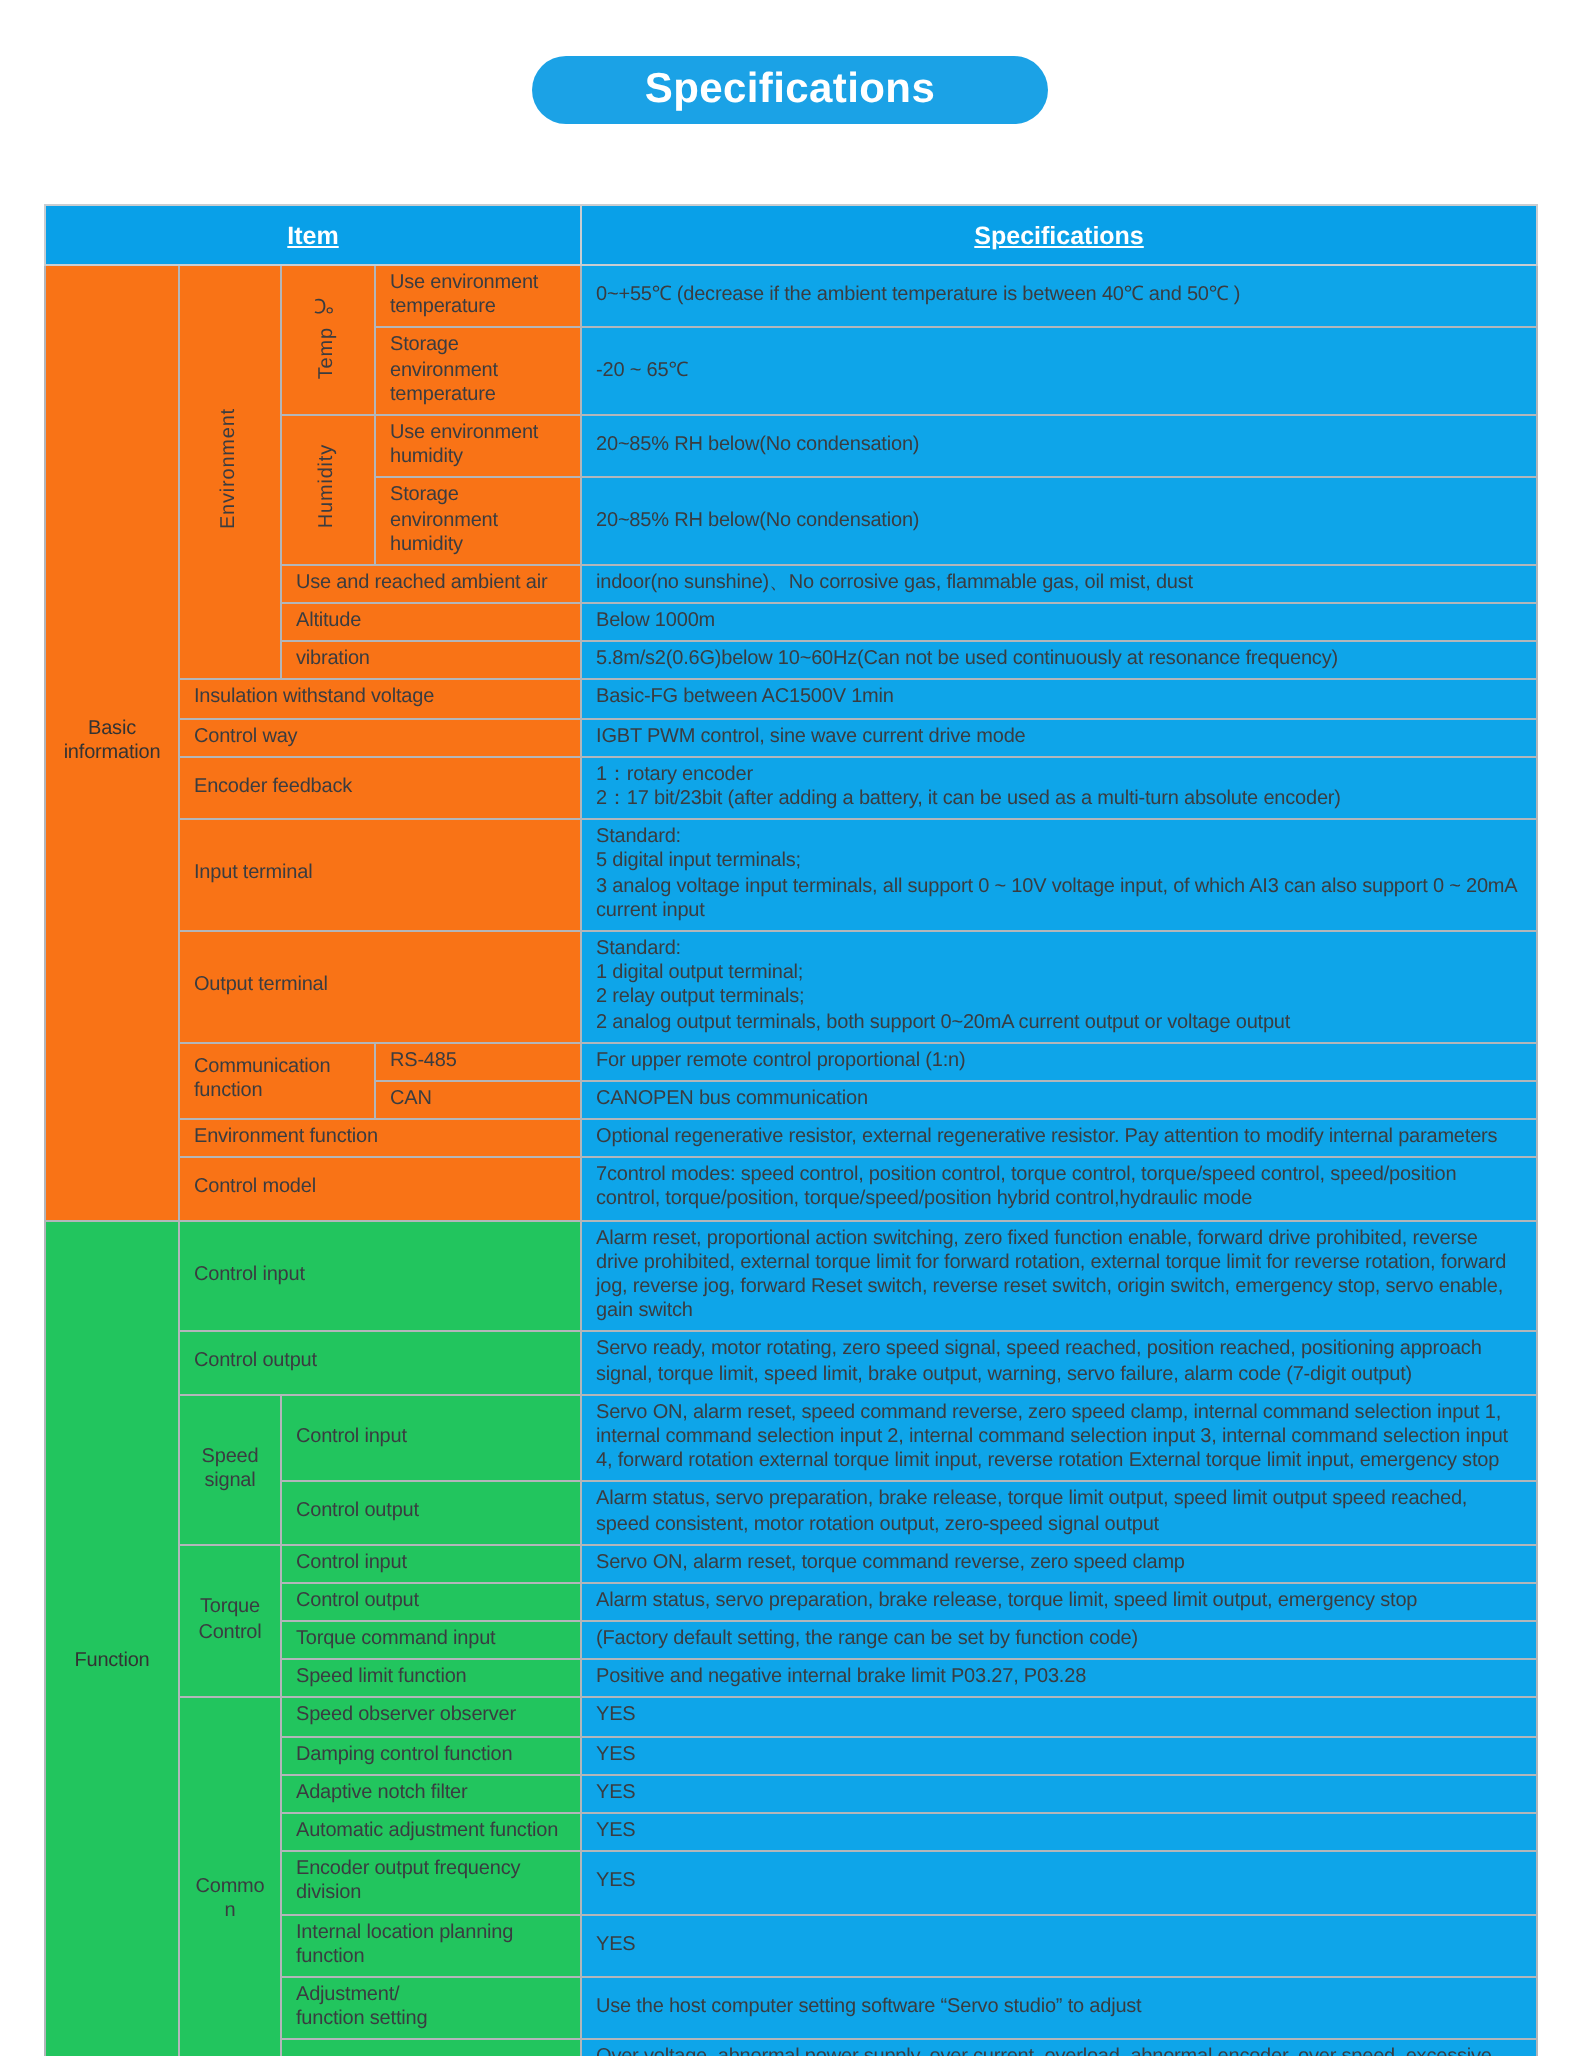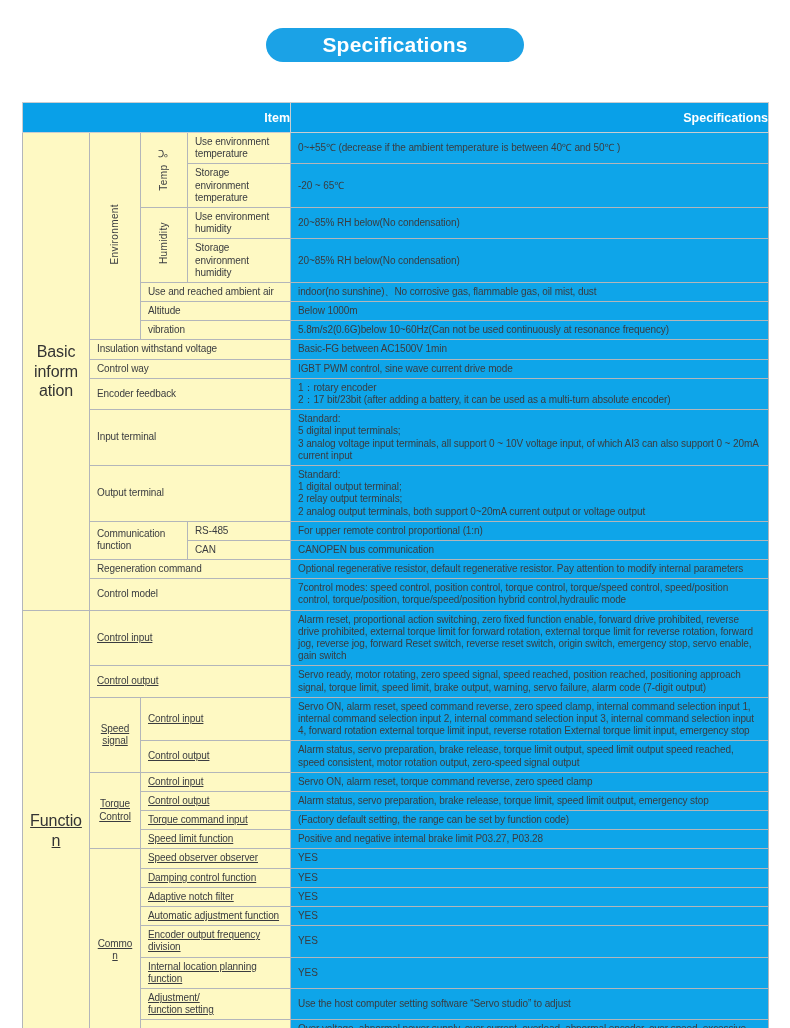"Item" table.spec th { text-align: right -> center; text-decoration: none -> underline }
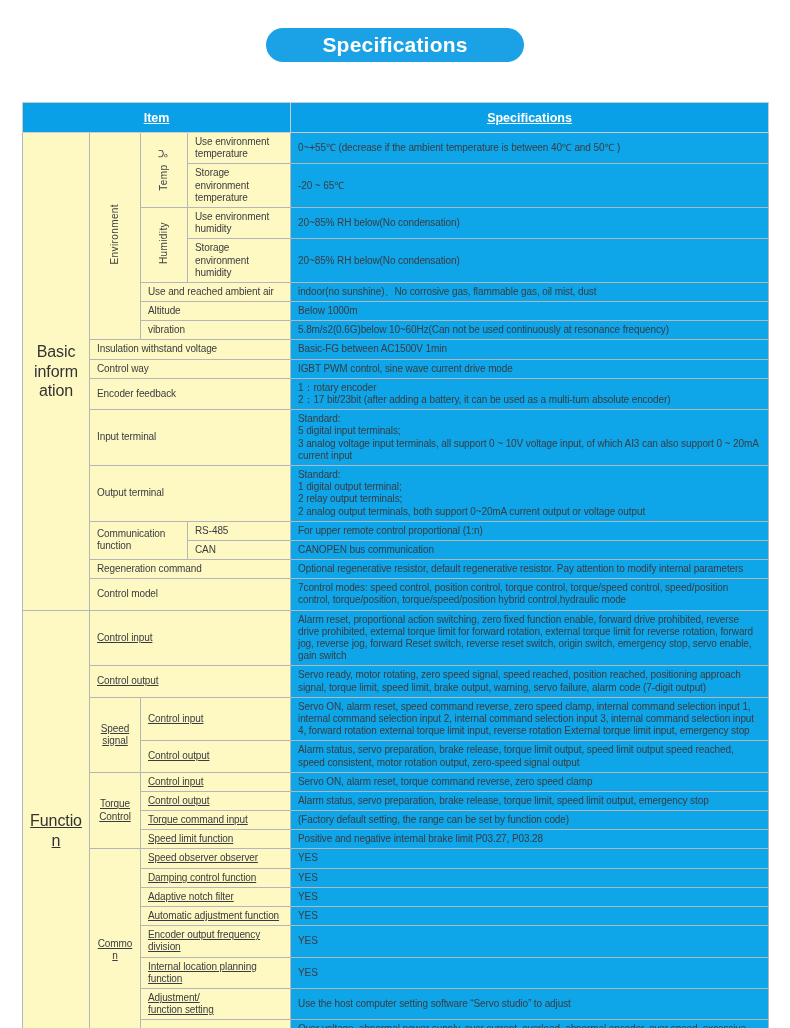"Use environment temperature" td.b { background: #fef9c3 -> #f97316 }
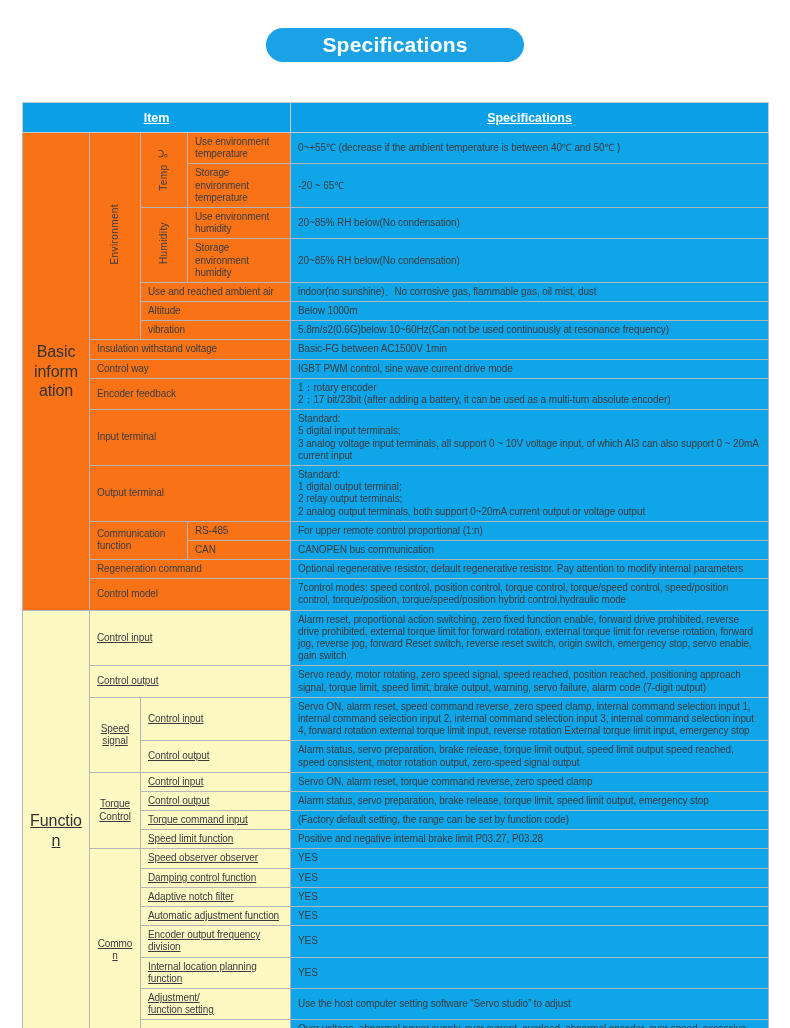"Basic information" td.lbl { font-size: 16px -> 10px }
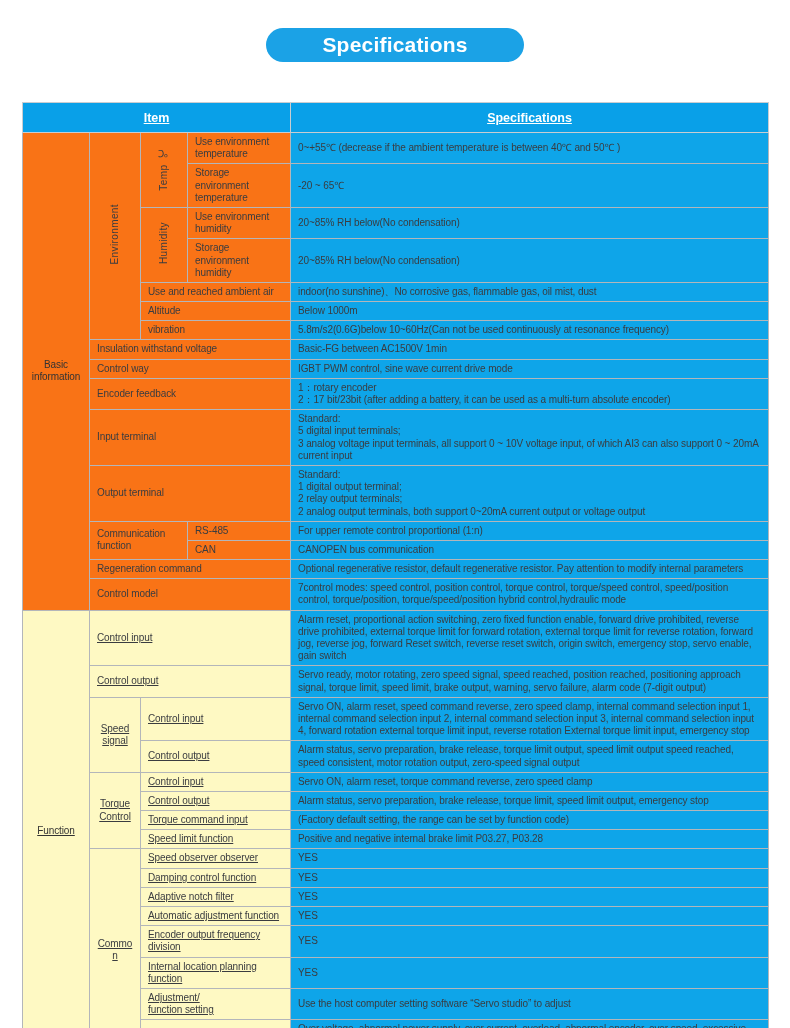"Regeneration command" td.b { text: Regeneration command -> Environment function }
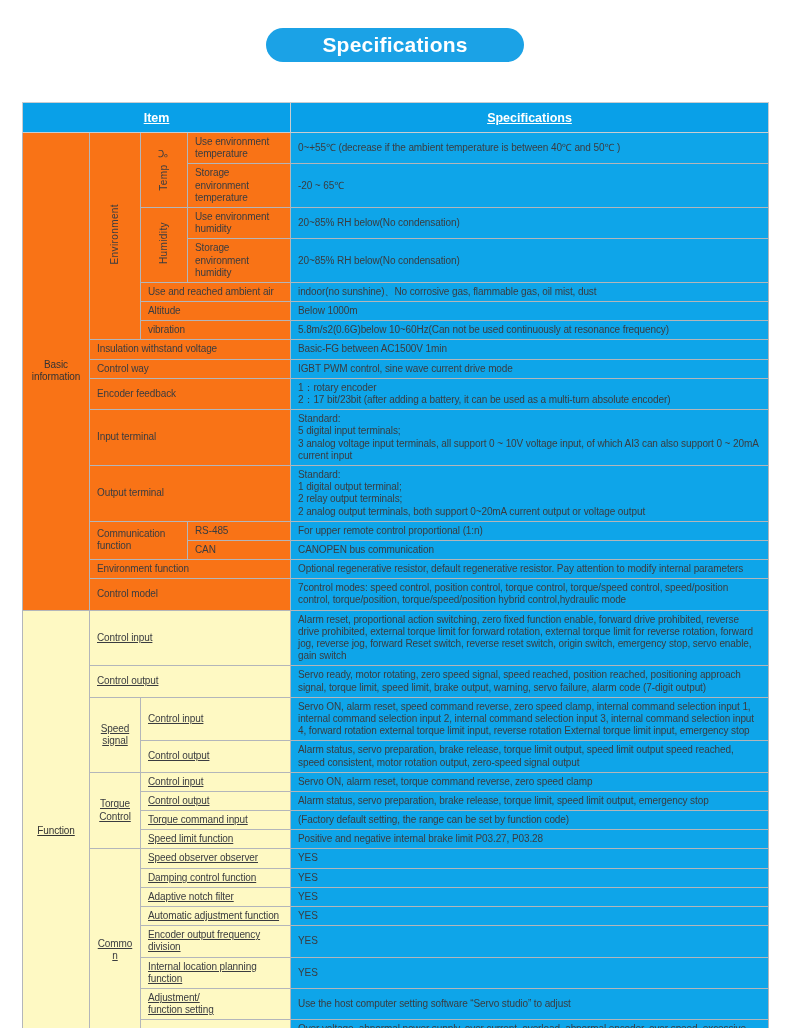"Optional regenerative resistor, default" td.s { text: default -> external }
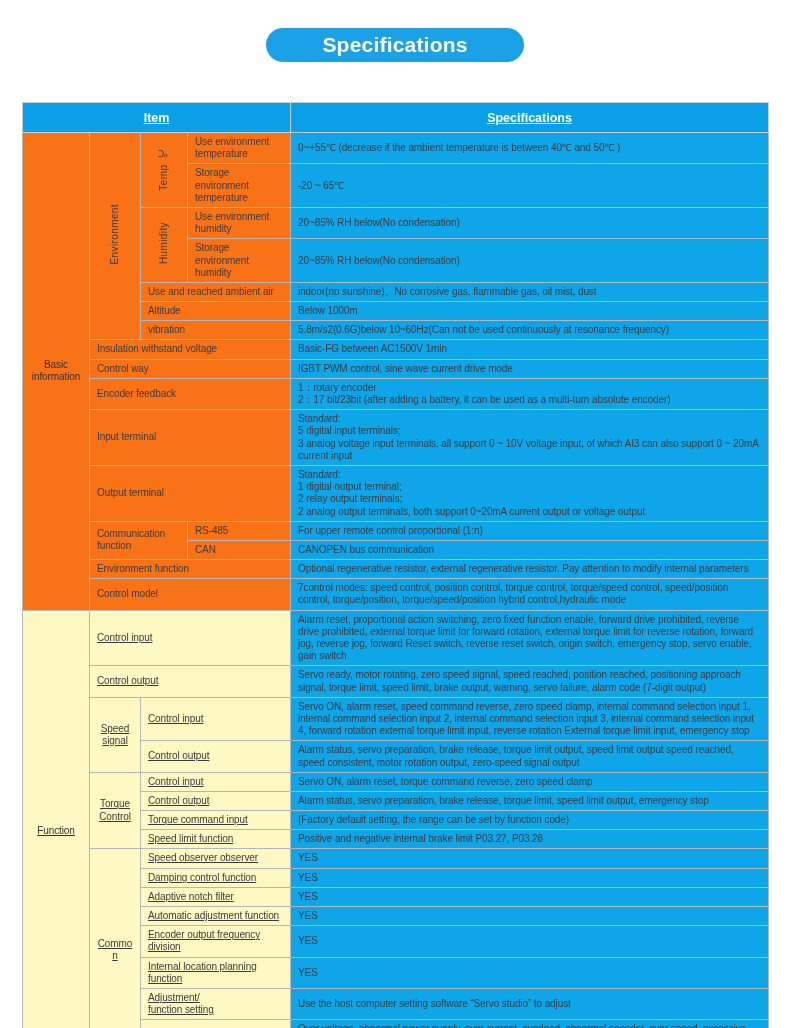"Control input" td.f { background: #fef9c3 -> #22c55e; text-decoration: underline -> none }
